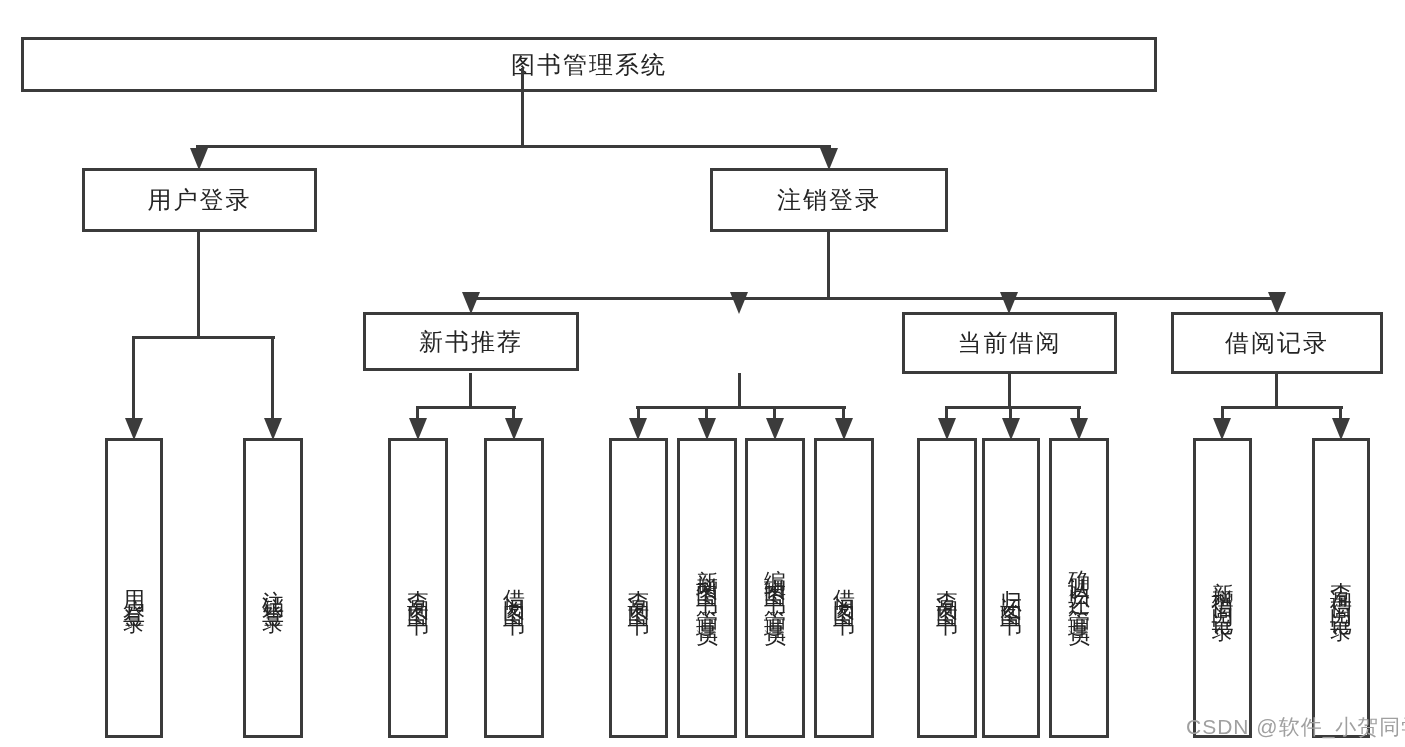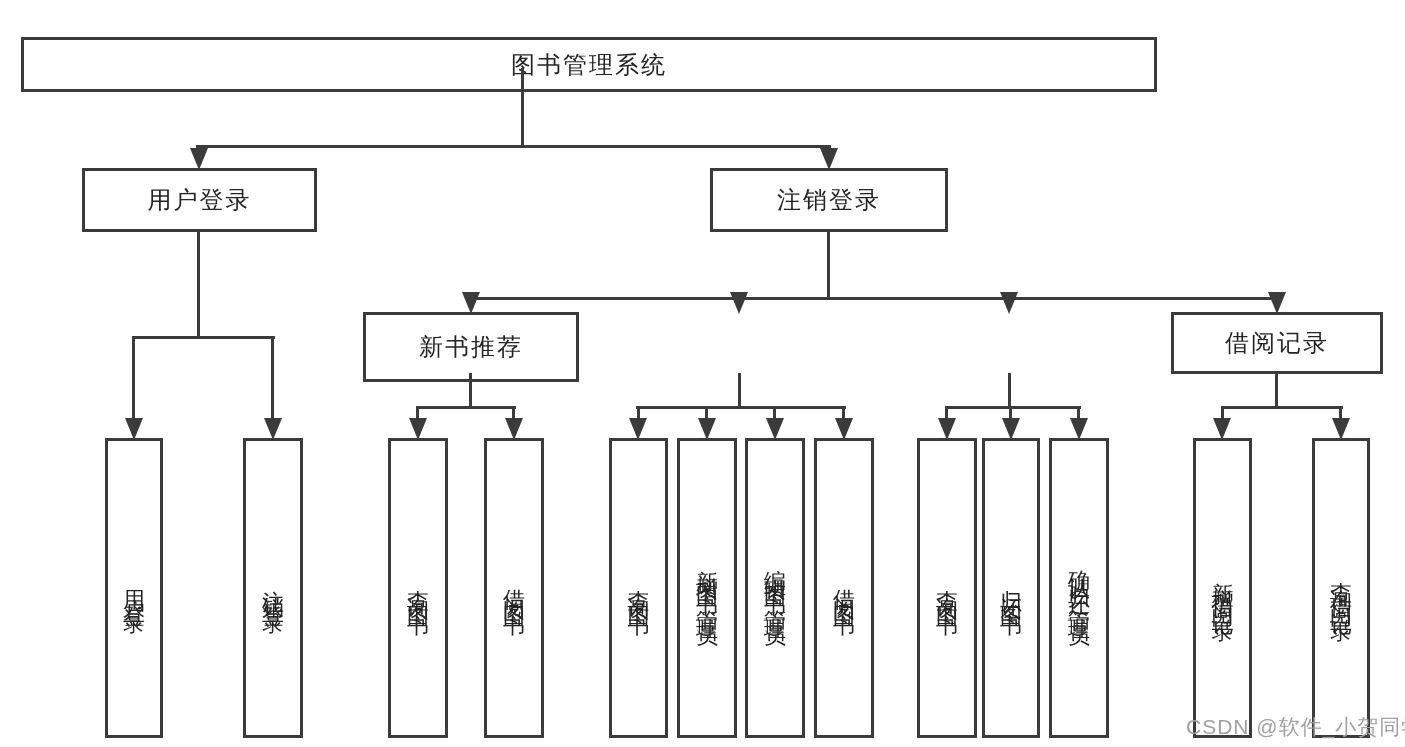"新书推荐" div.hbox { height: 70px -> 59px }
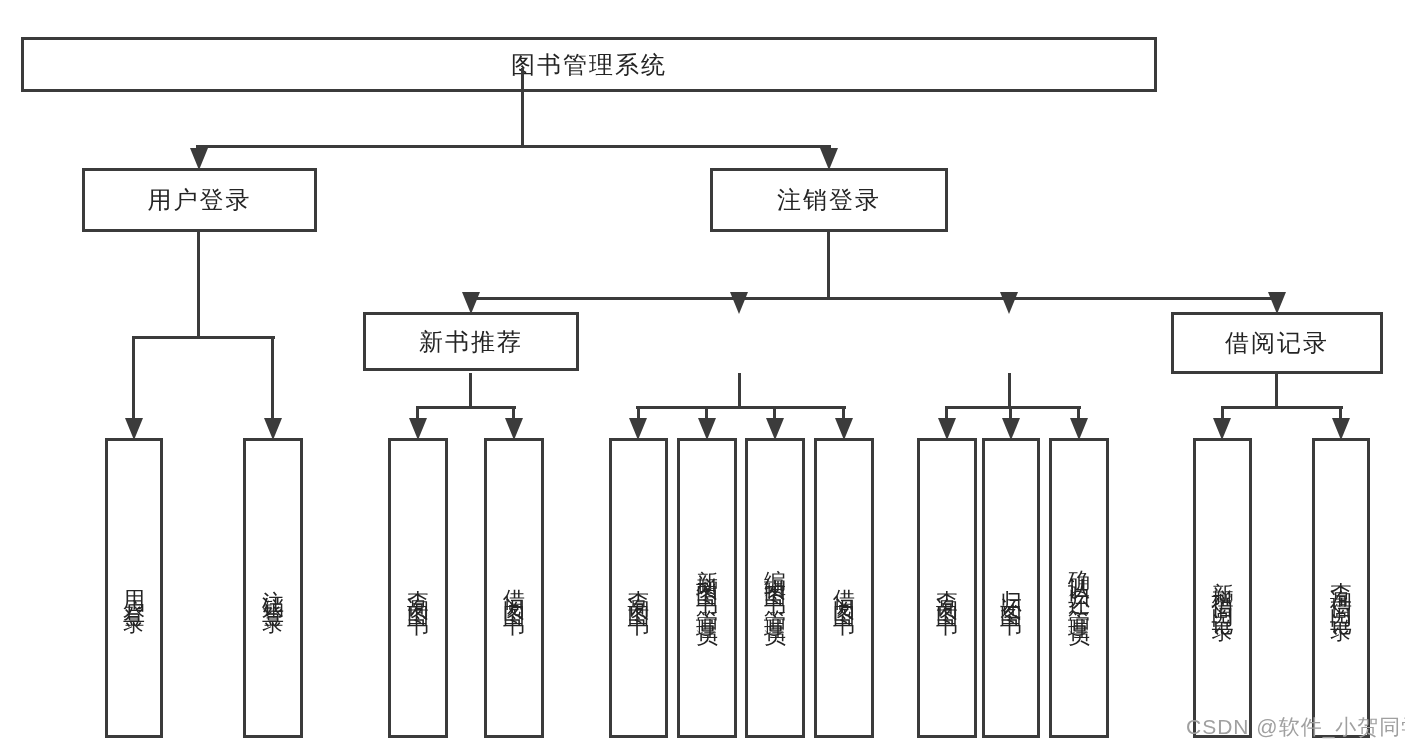"当前借阅" div.hbox { html: none -> <div> <span>当前借阅</span> </div> }
